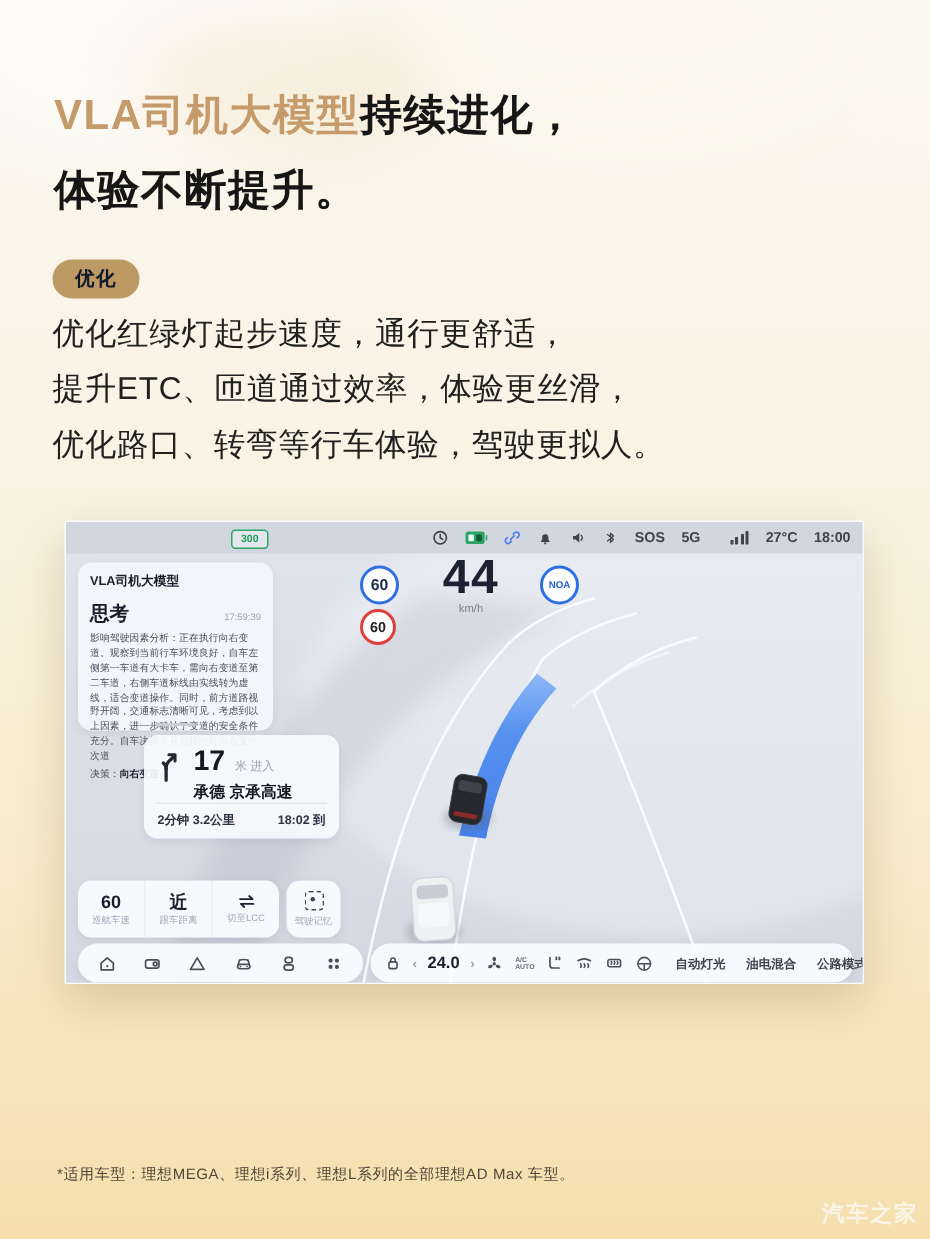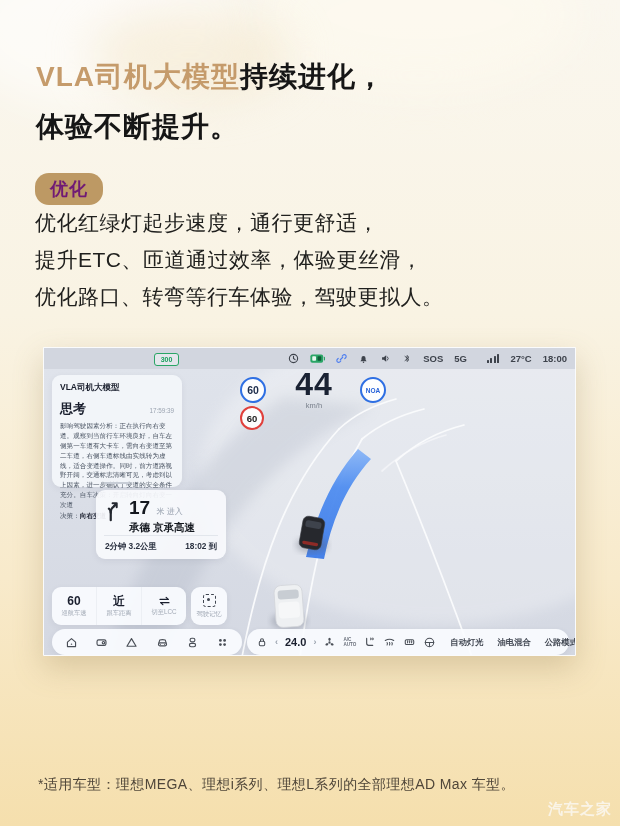"优化" .badge { color: #701a75 -> #0f172a; font-size: 18px -> 13px }
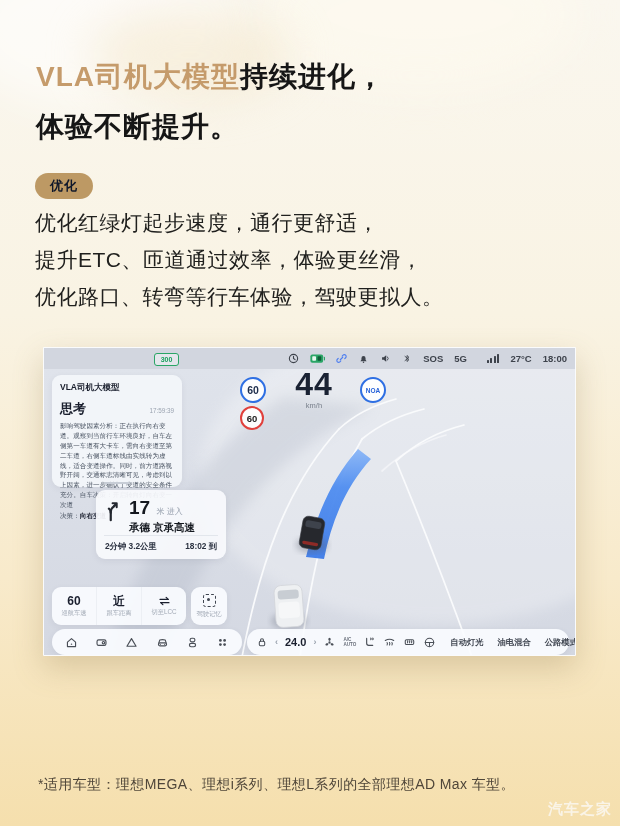"*适用车型：理想MEGA、理想i系列、理想L系列的全部理想AD Max 车型。" .footnote { font-size: 14px -> 10px }
